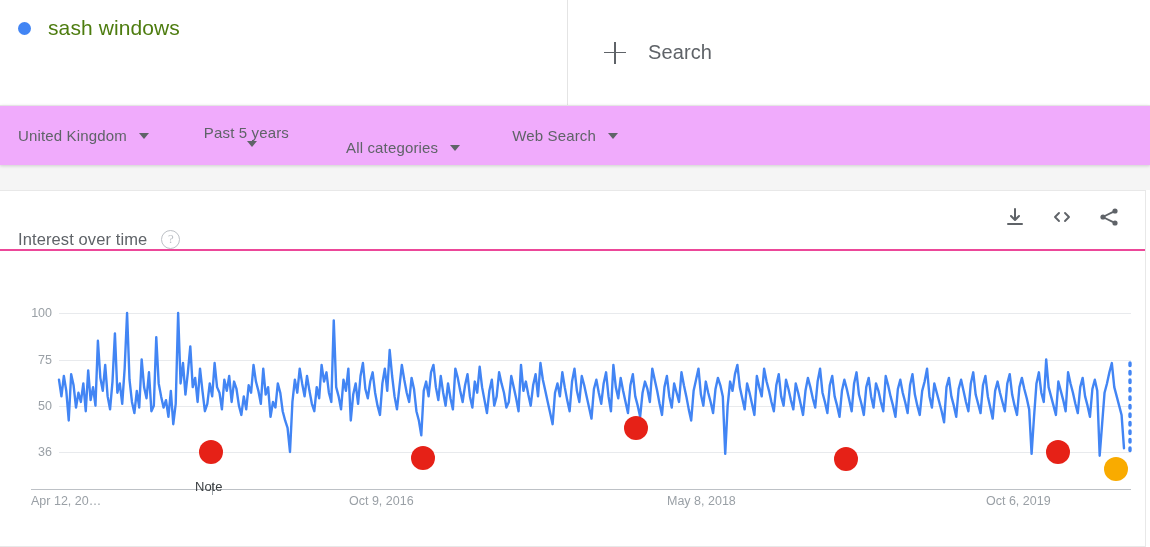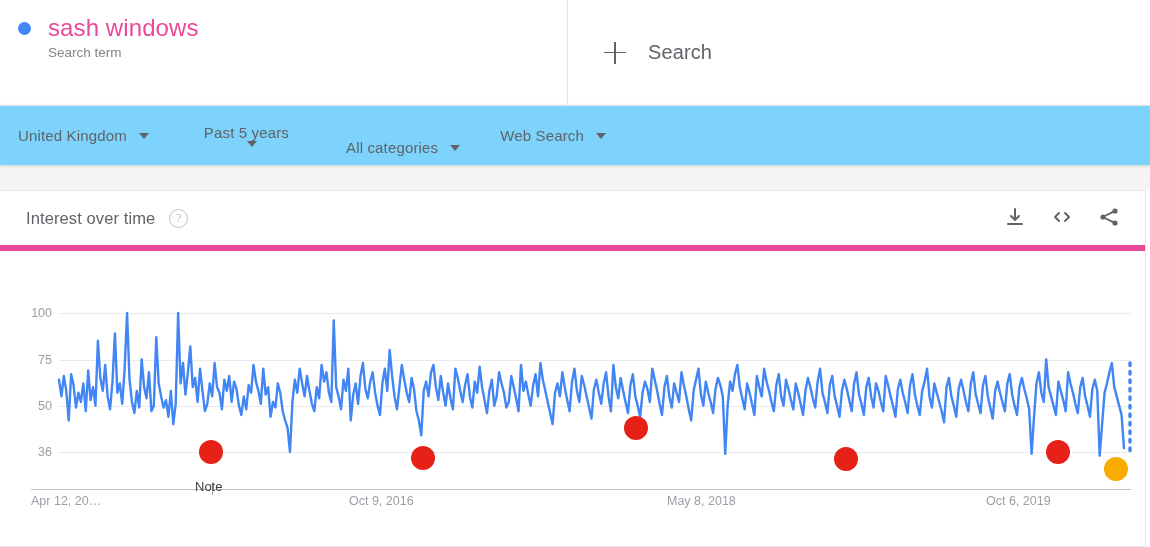"sash windows" .term-title { color: #ec4899 -> #4d7c0f; font-size: 24px -> 21px }
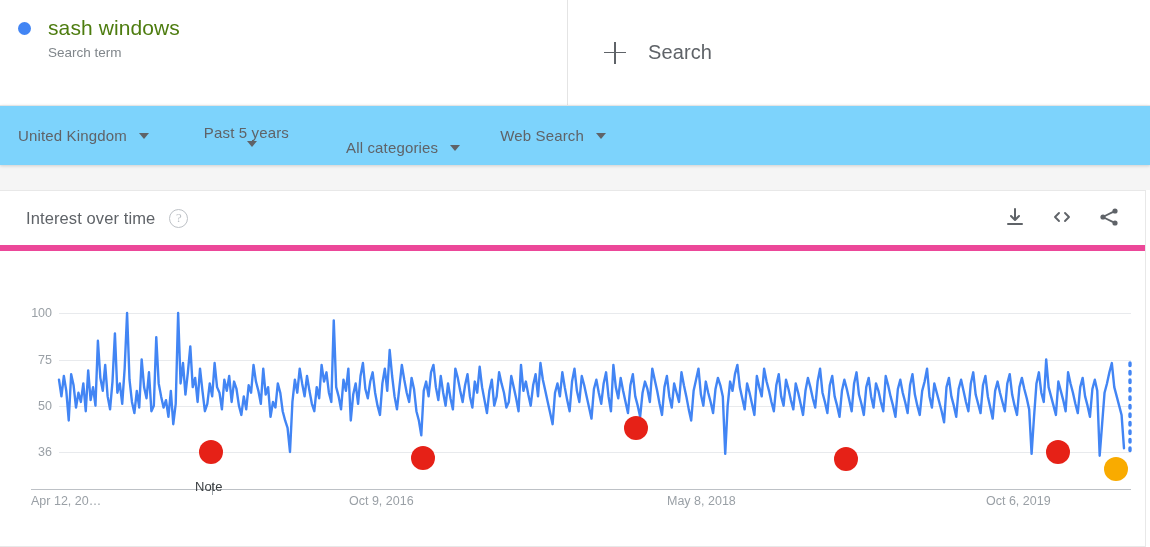"Search term" div.term-sub { html: <div>Search term</div> -> none }
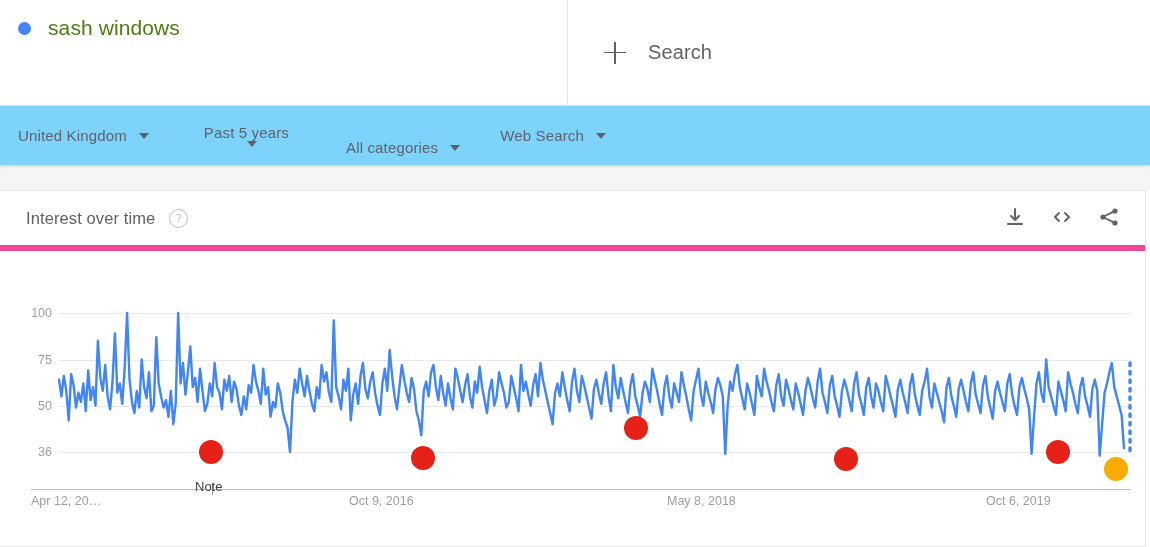"United Kingdom" .filter-bar { background: #7dd3fc -> #f0abfc }
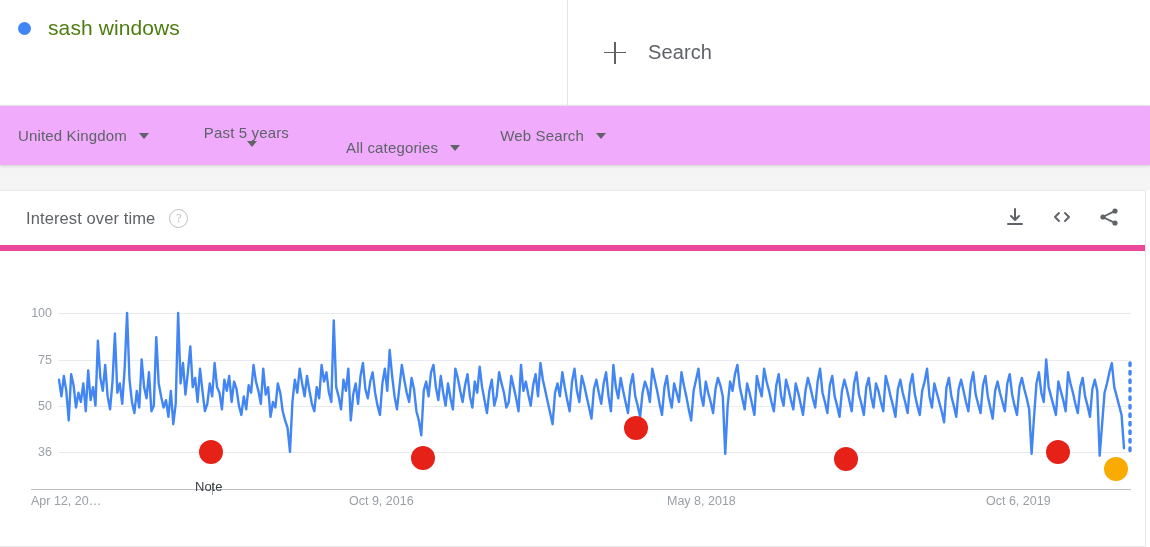"Web Search" .f3 { margin-left: 40px -> 52px }
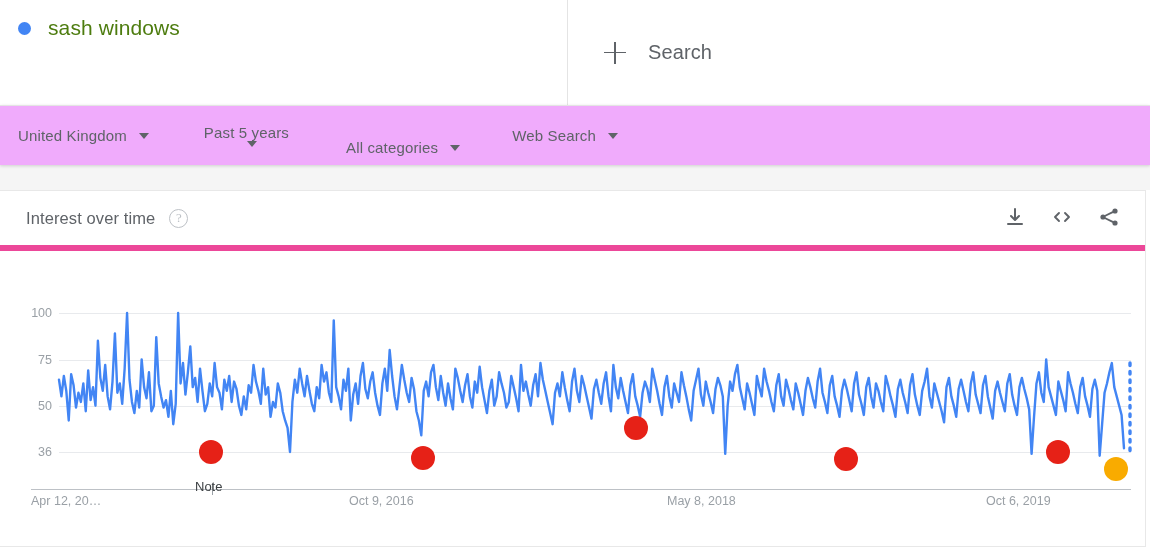"Interest over time" .card-head { align-items: center -> flex-end; border-bottom: 6px solid #ec4899 -> 2px solid #ec4899; padding-left: 8px -> none }
